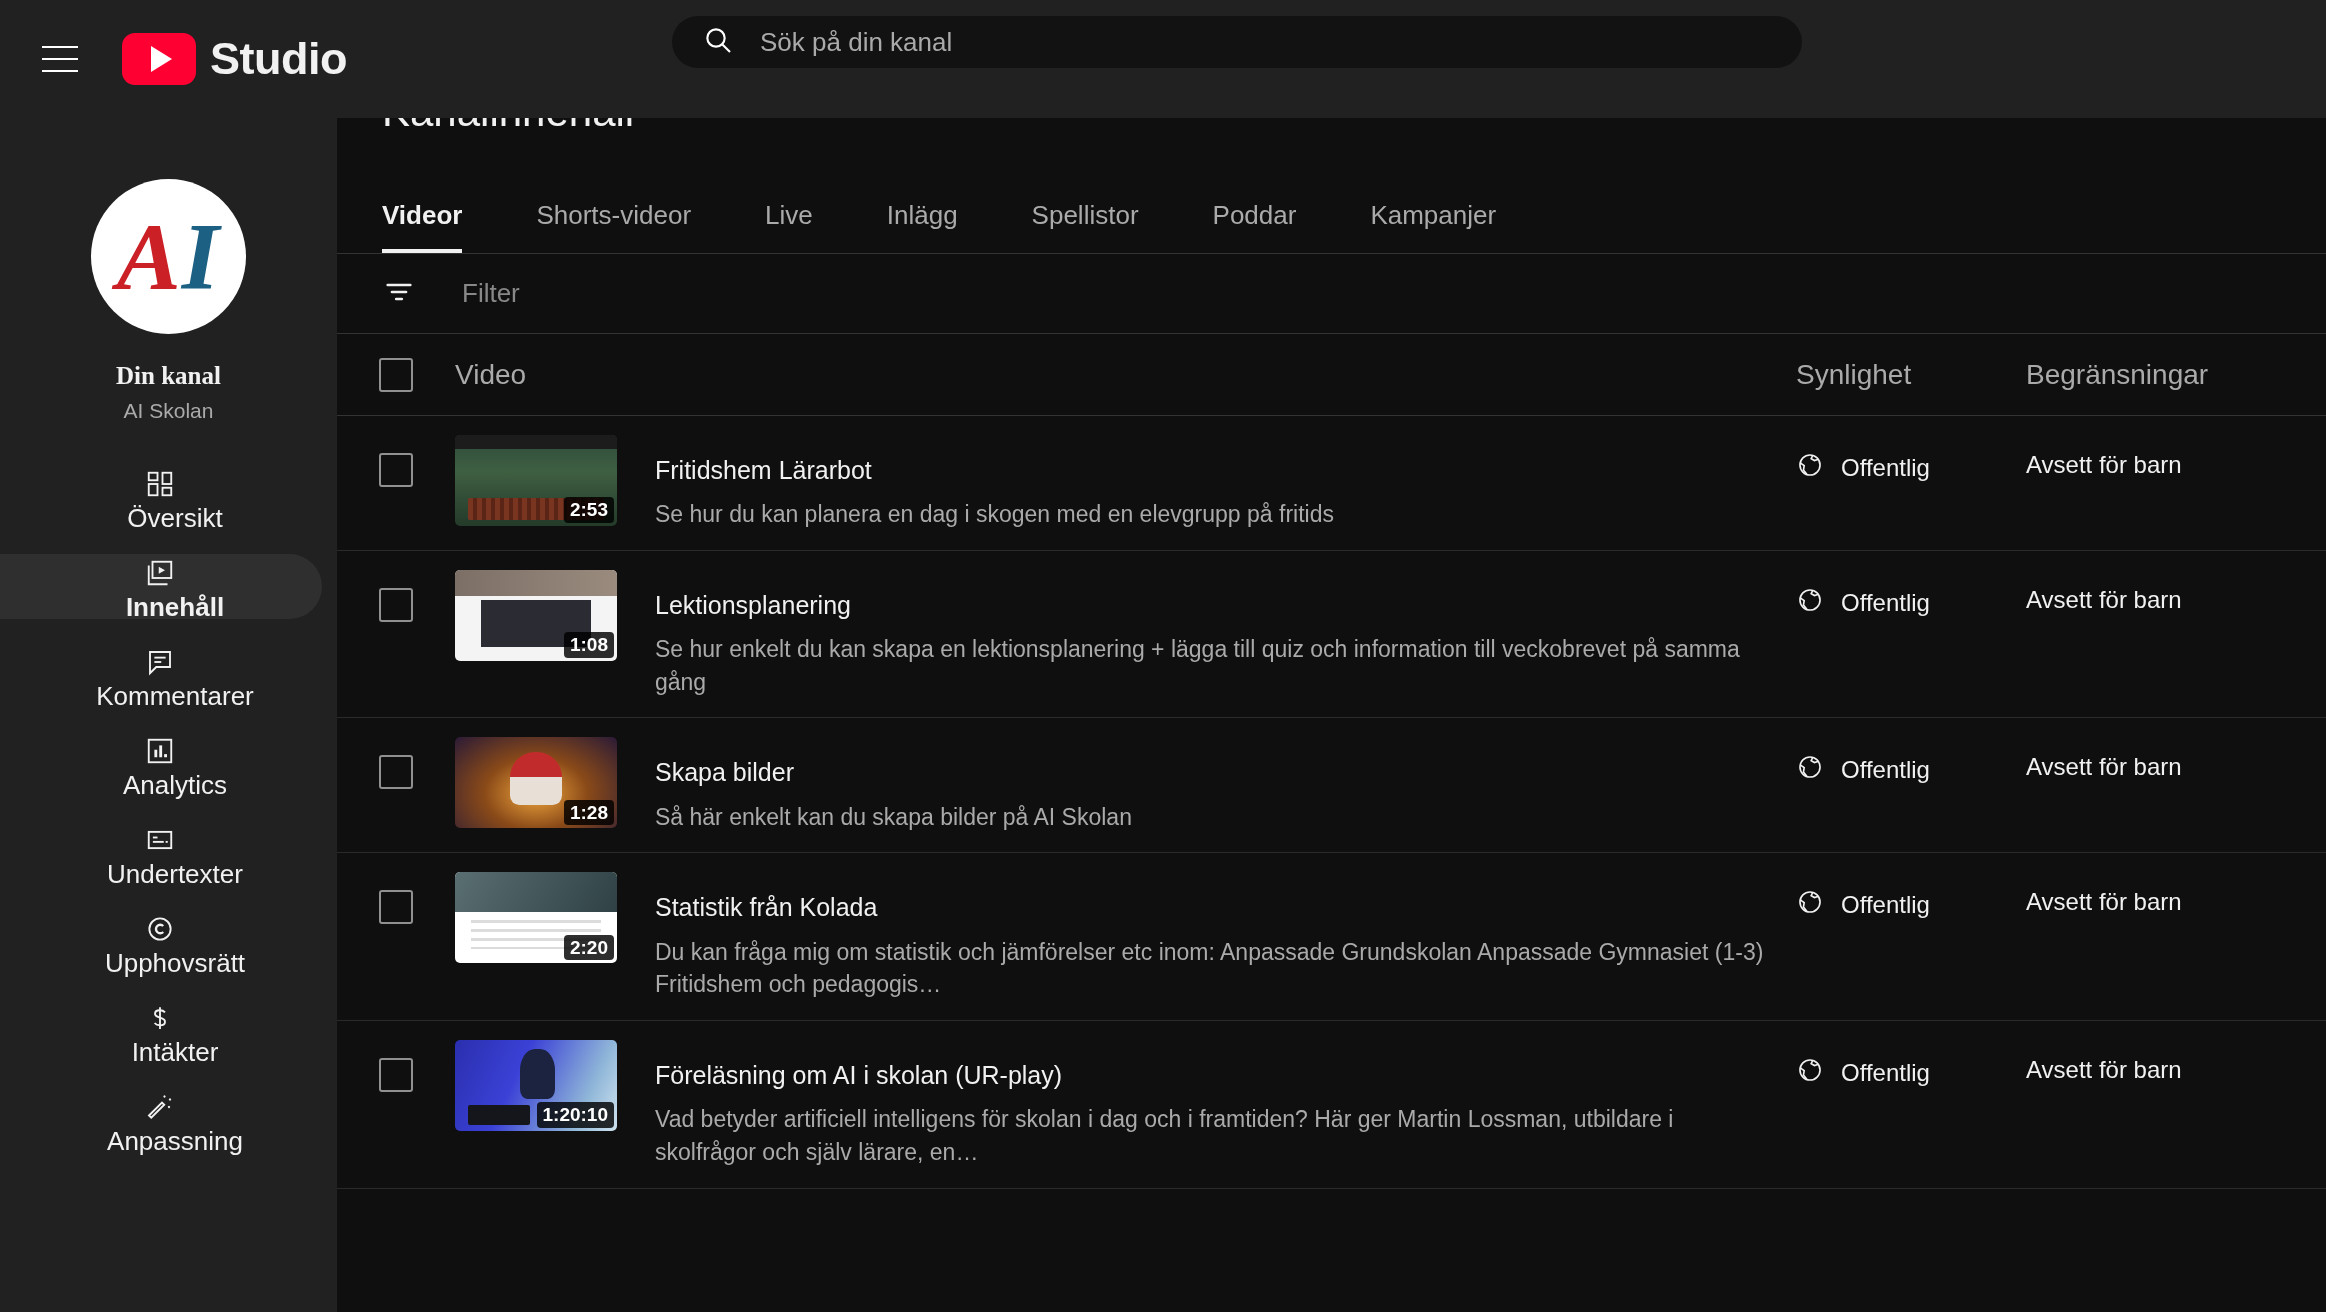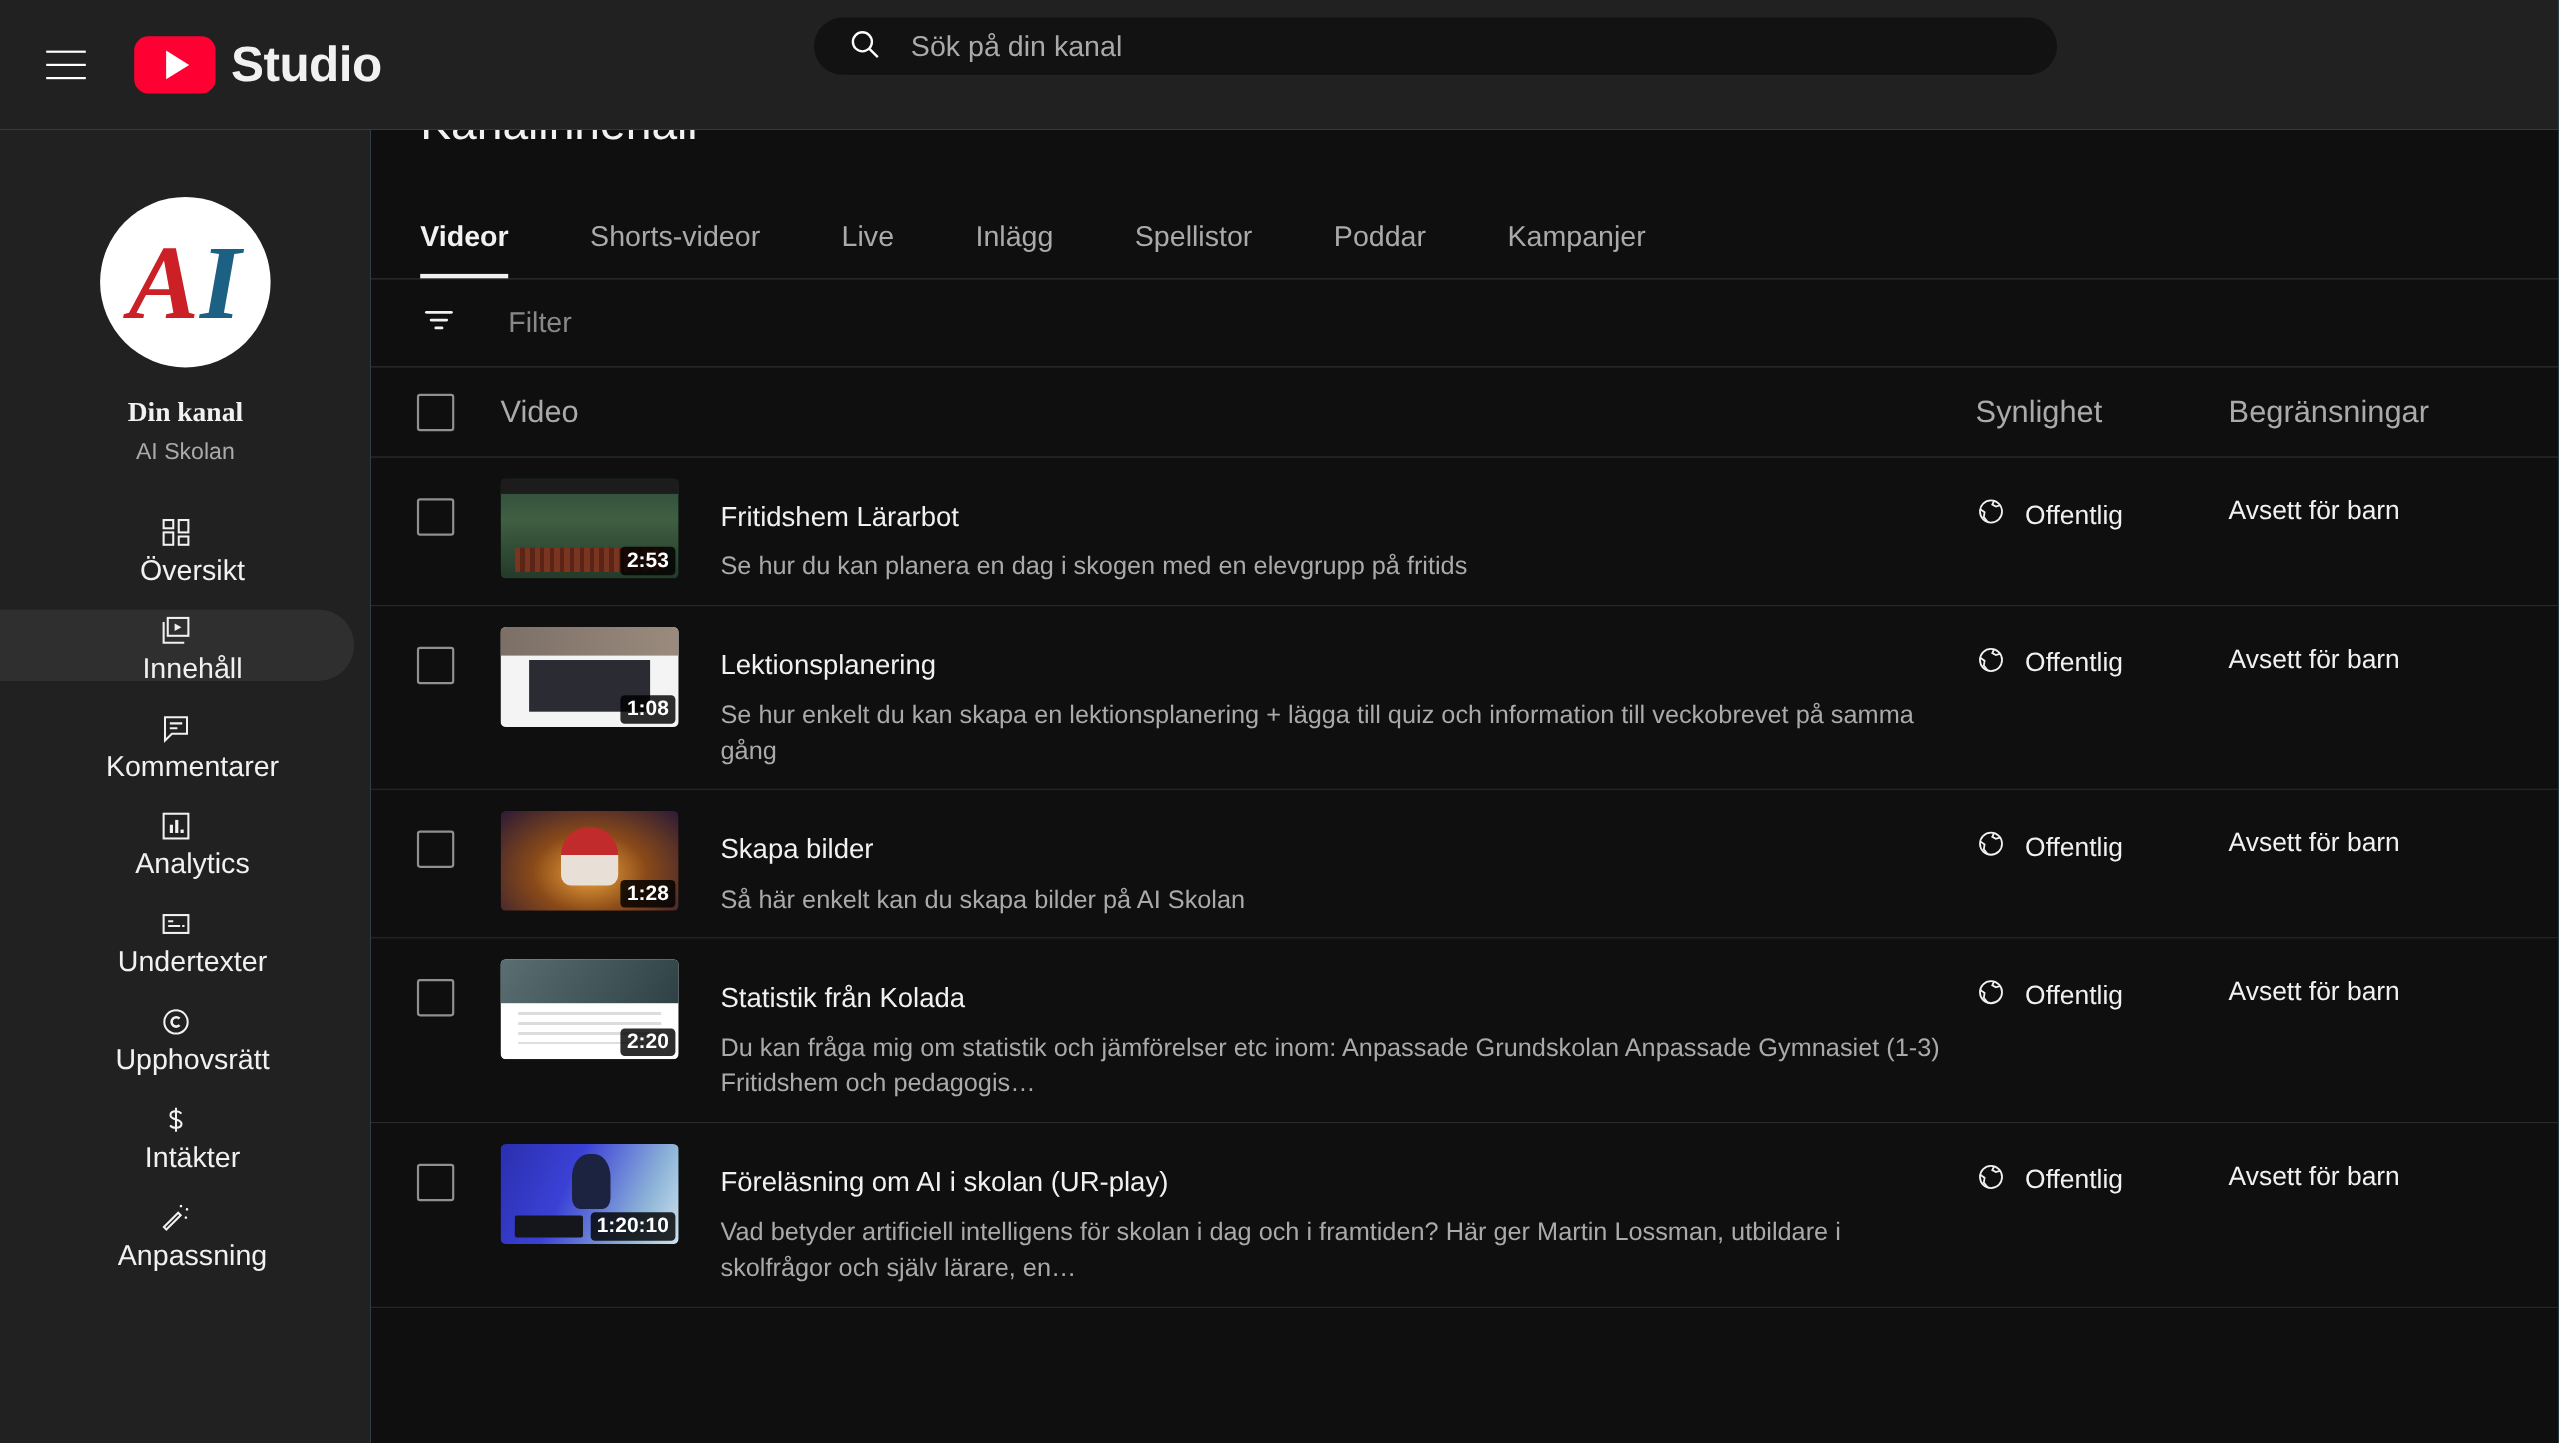"Sök på din kanal" .searchbar { left: 740px -> 672px }
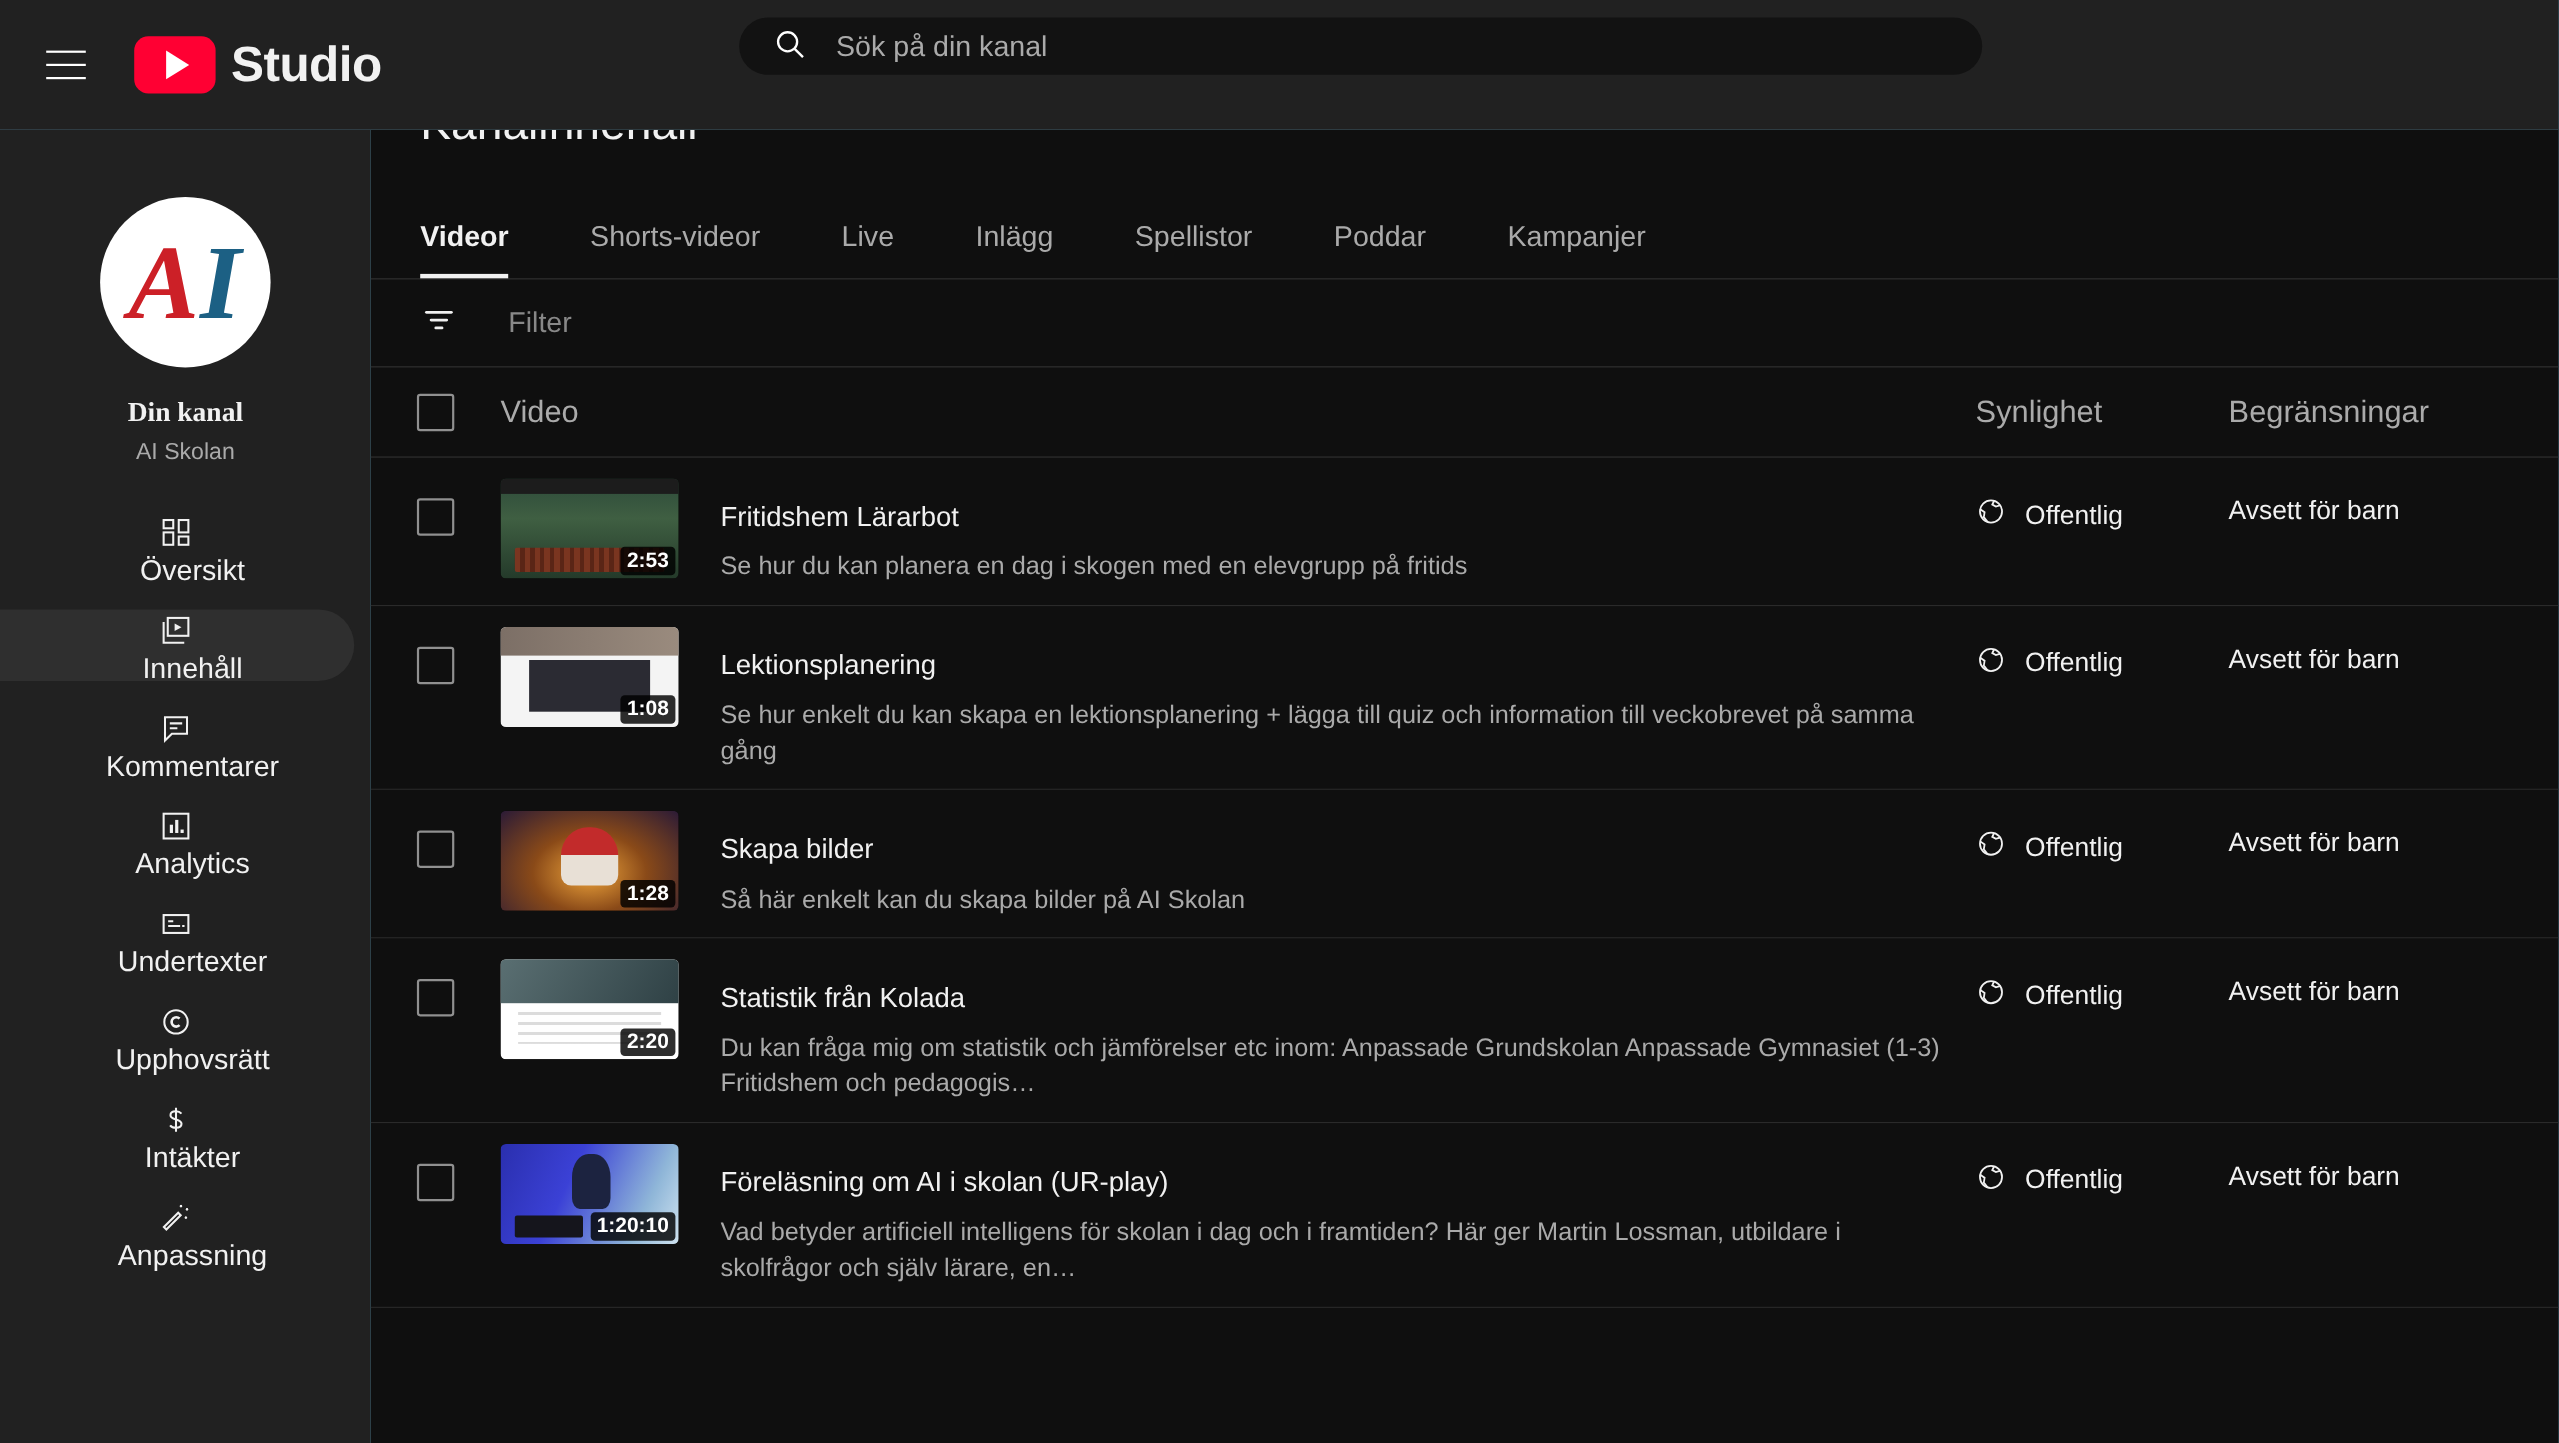"Innehåll" .navitem.active .navlabel { font-weight: 400 -> 700 }
